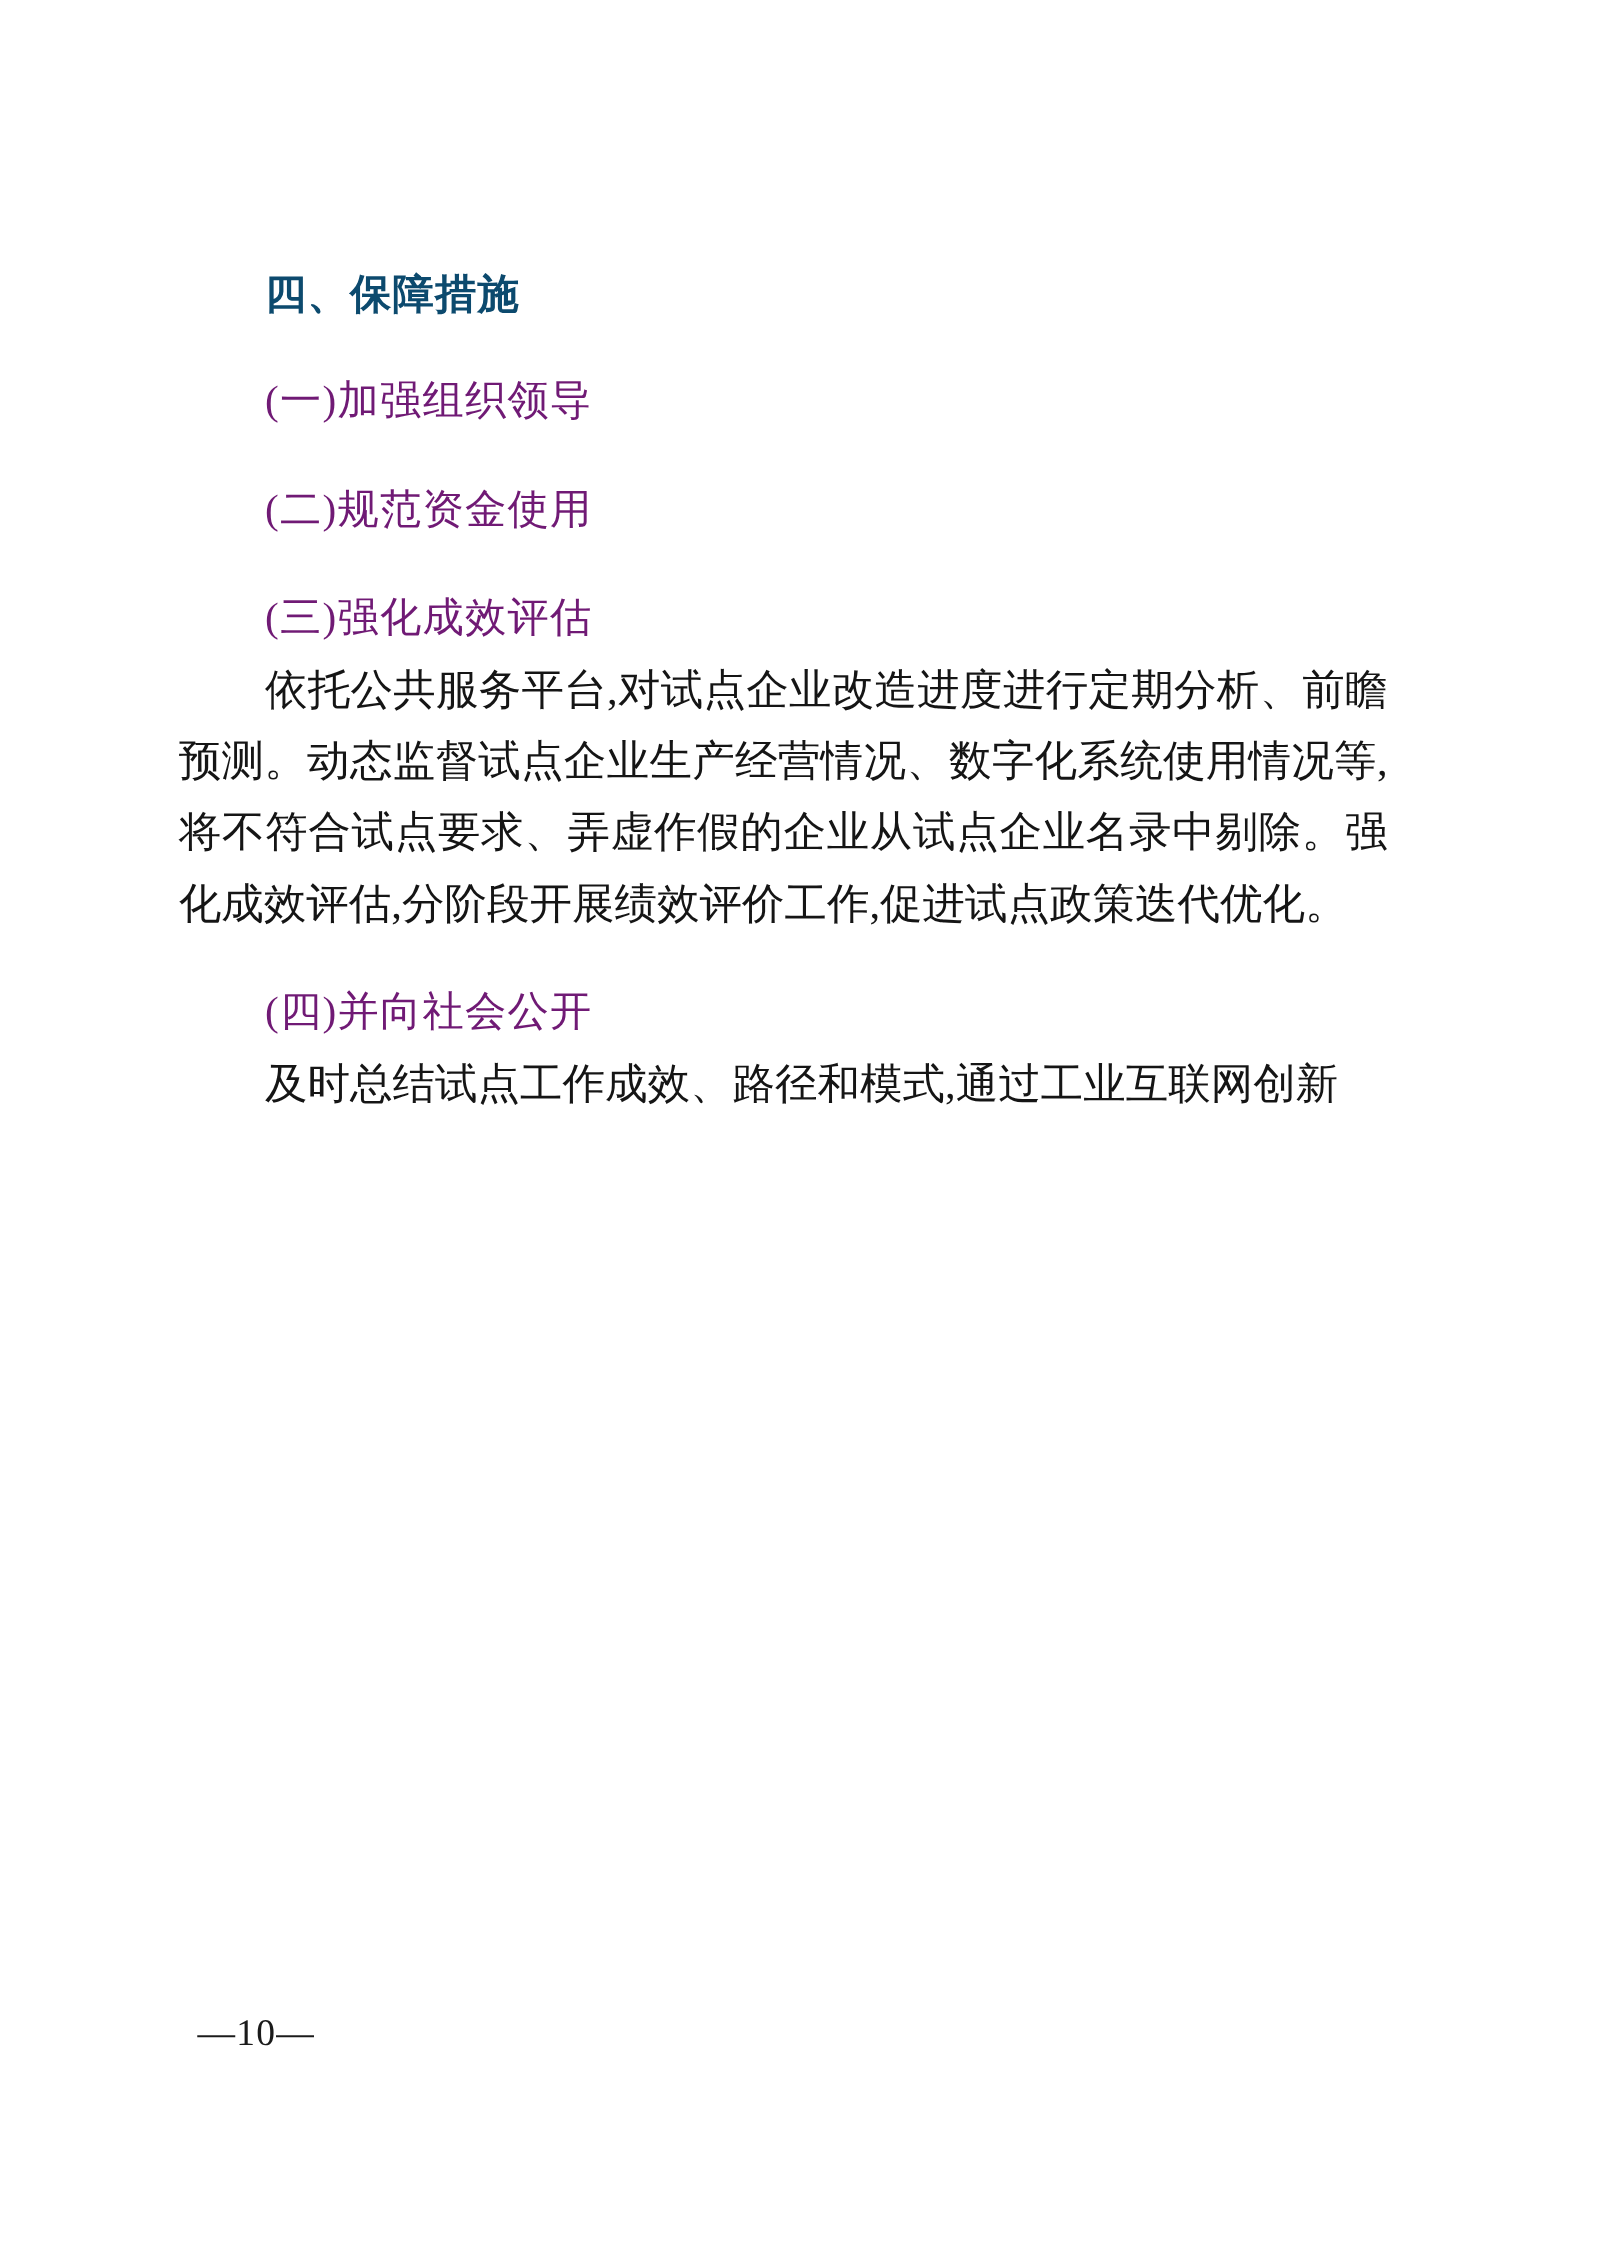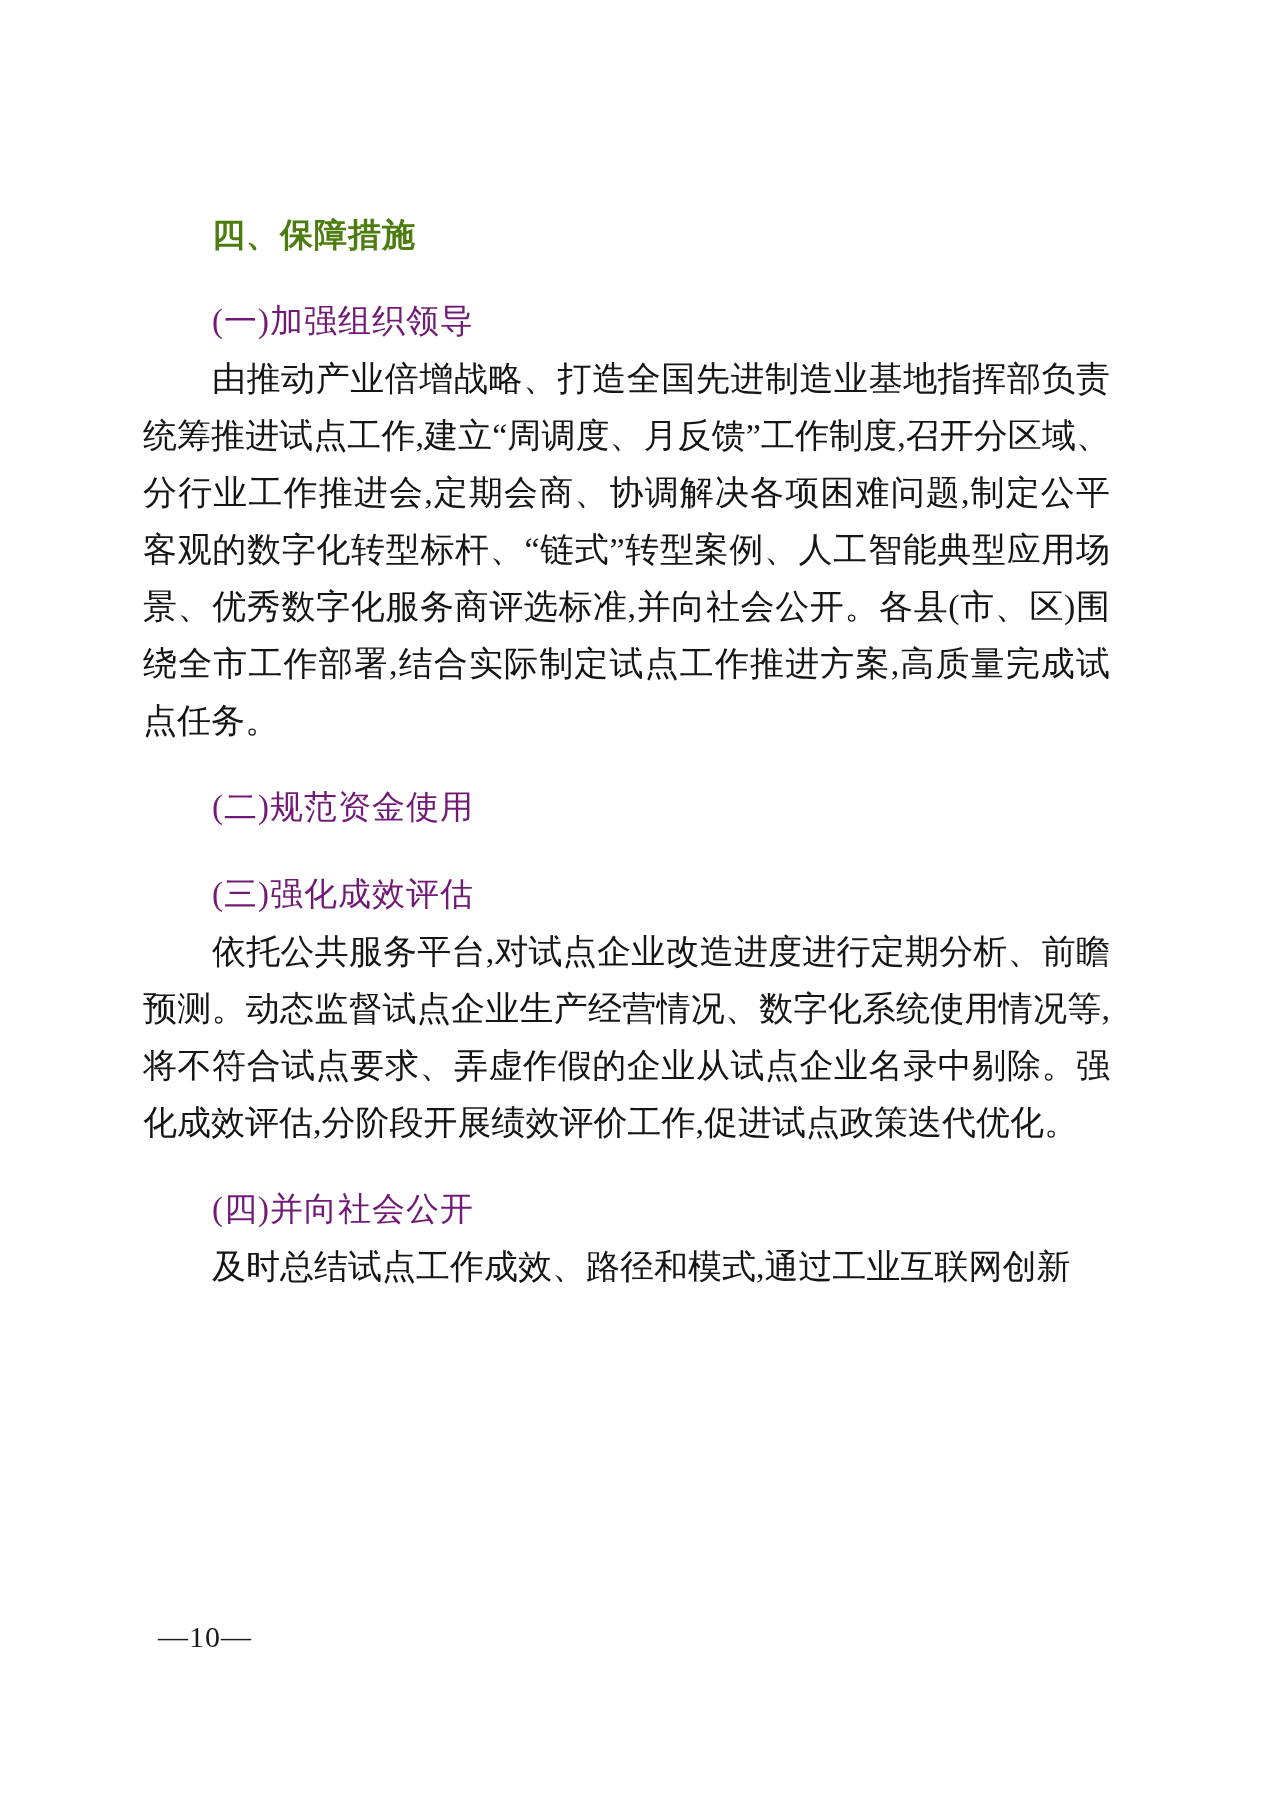"四、保障措施" .doc-heading { color: #4d7c0f -> #0c4a6e }
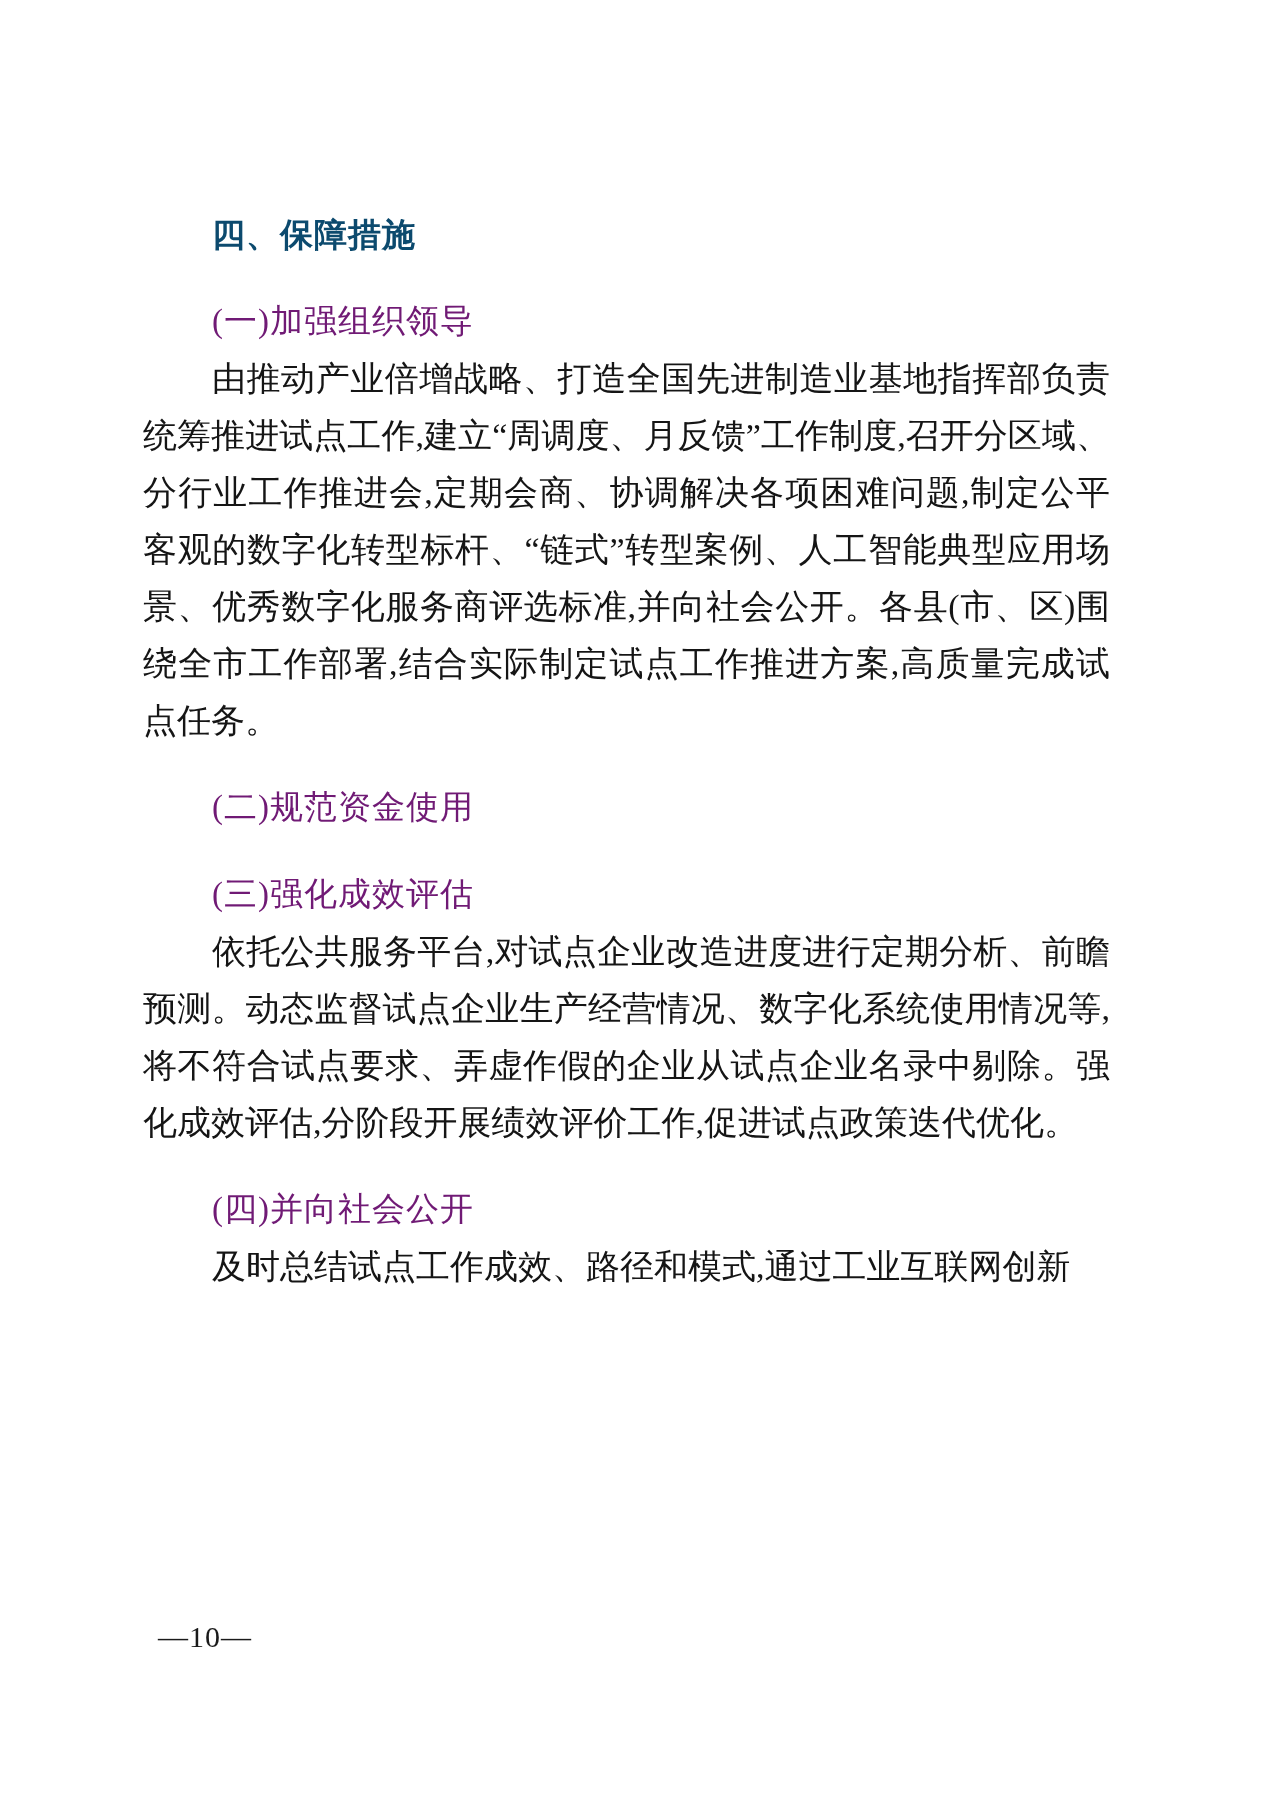"由推动产业倍增战略、打造全国先进制造业基地指挥部负责统筹推进试点工作,建立“周调" p.para { html: <p>由推动产业倍增战略、打造全国先进制造业基地指挥部负责统筹推进试点工作,建立“周调度、月反馈”工作制度,召开分区域、分行业工作推进会,定期会商、协调解决各项困难问题,制定公平客观的数字化转型标杆、“链式”转型案例、人工智能典型应用场景、优秀数字化服务商评选标准,并向社会公开。各县(市、区)围绕全市工作部署,结合实际制定试点工作推进方案,高质量完成试点任务。</p> -> none }
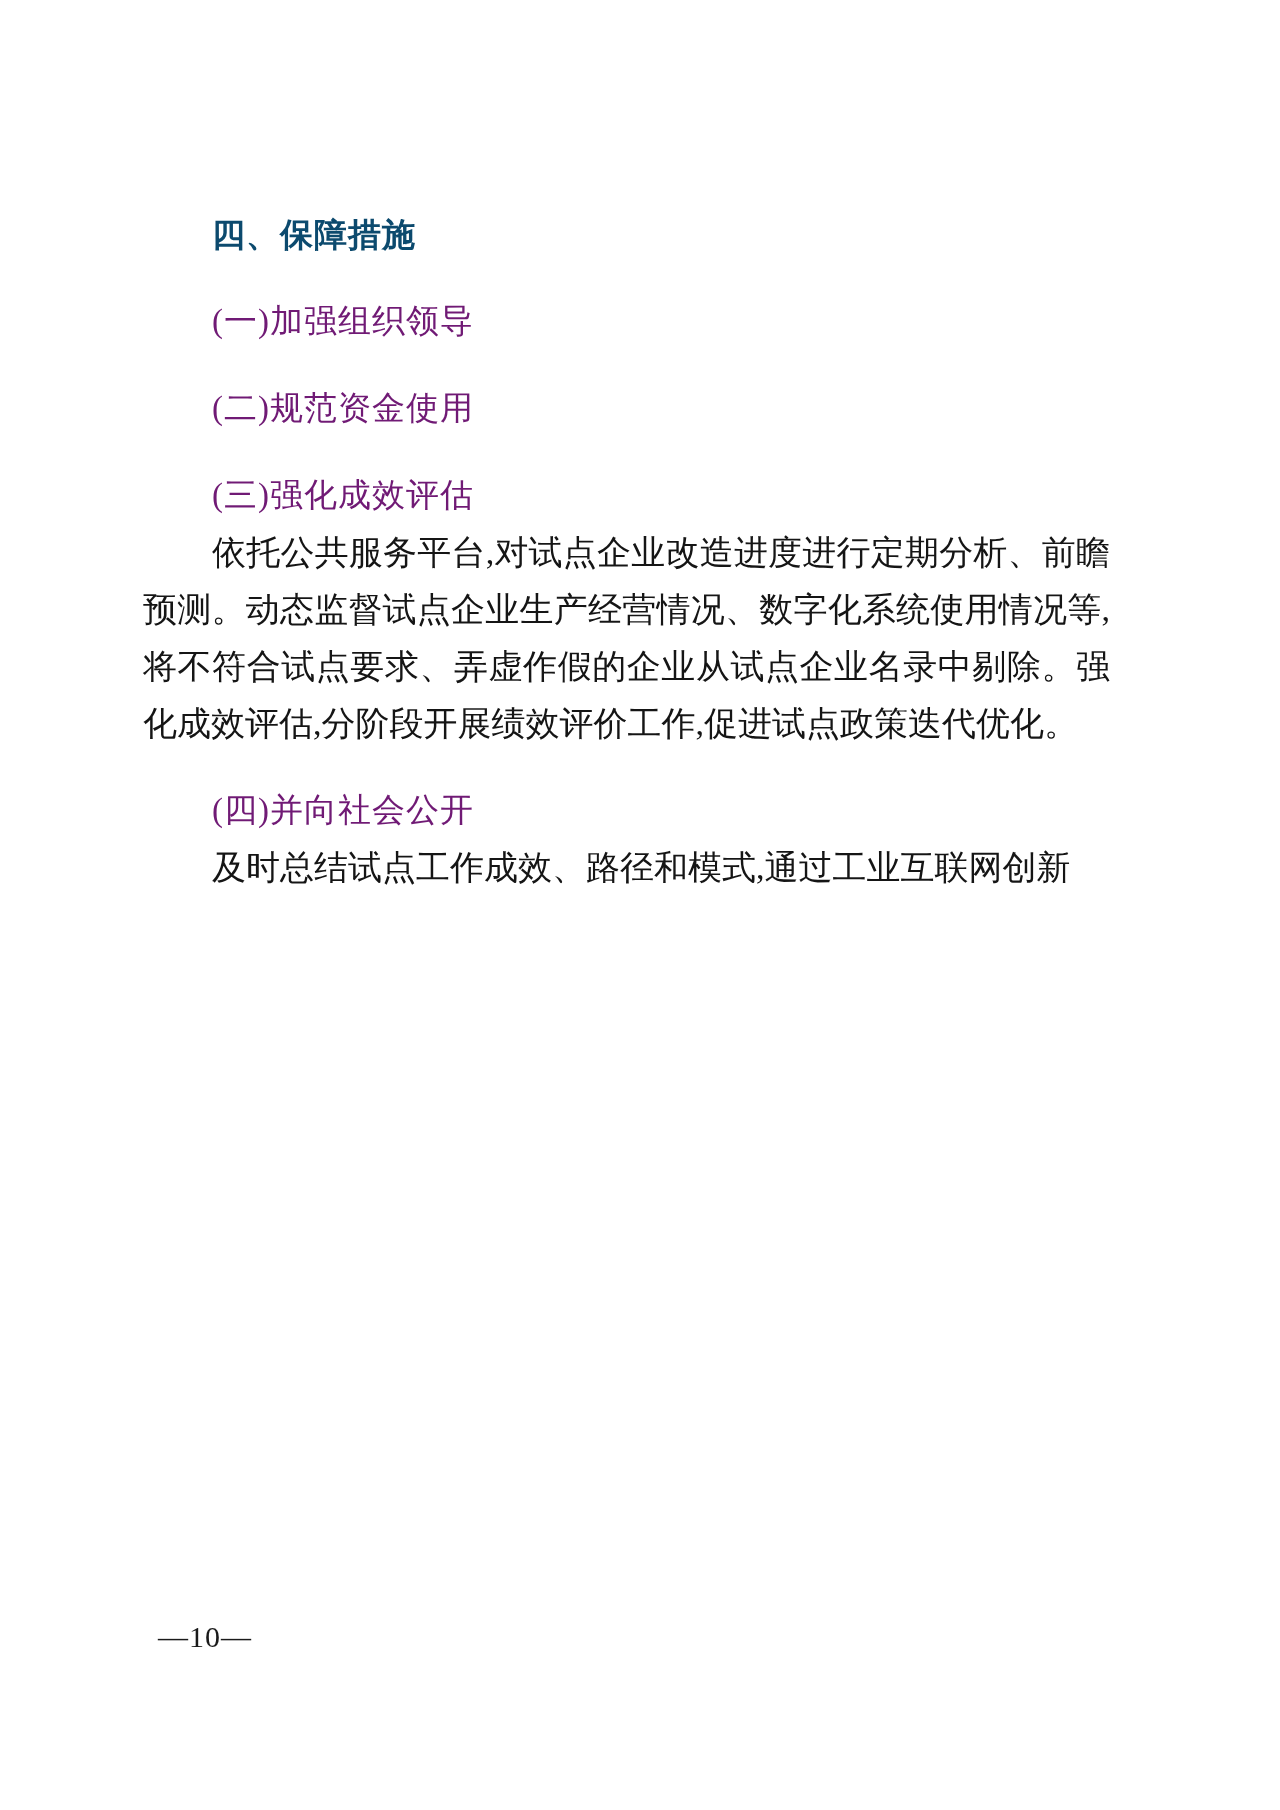"—10—" .page-num { margin-top: 10px -> none }
